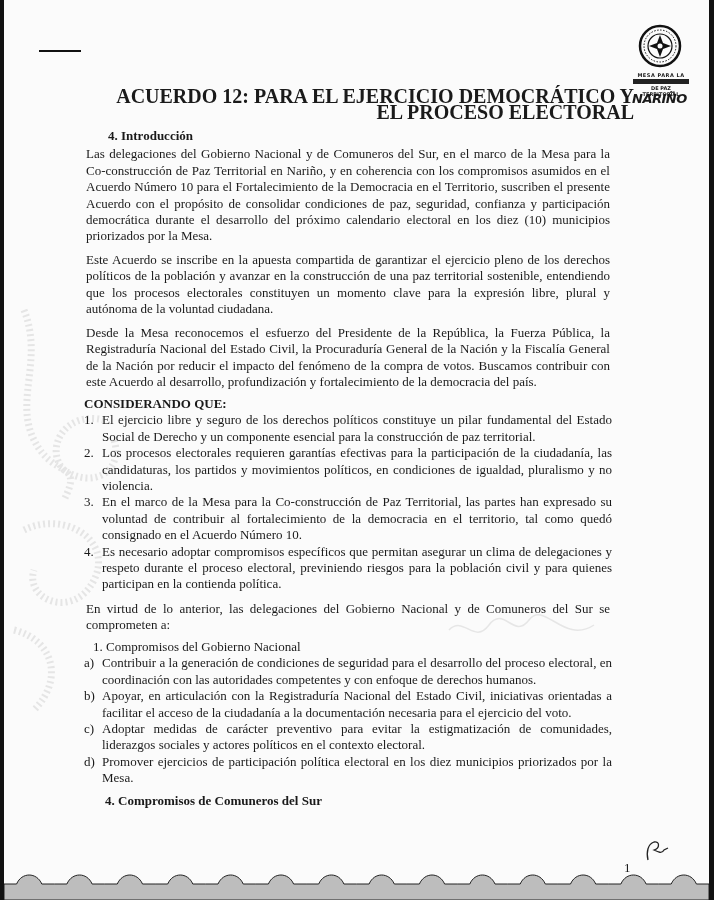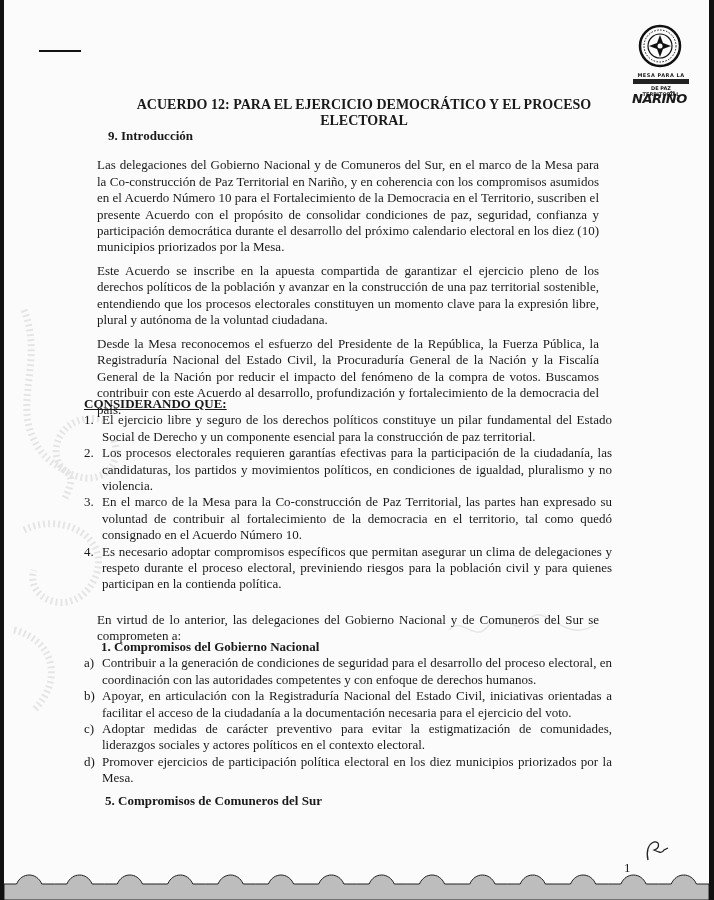"ACUERDO 12: PARA EL EJERCICIO" .title { font-size: 14px -> 20px; text-align: center -> right; top: 97px -> 88px }
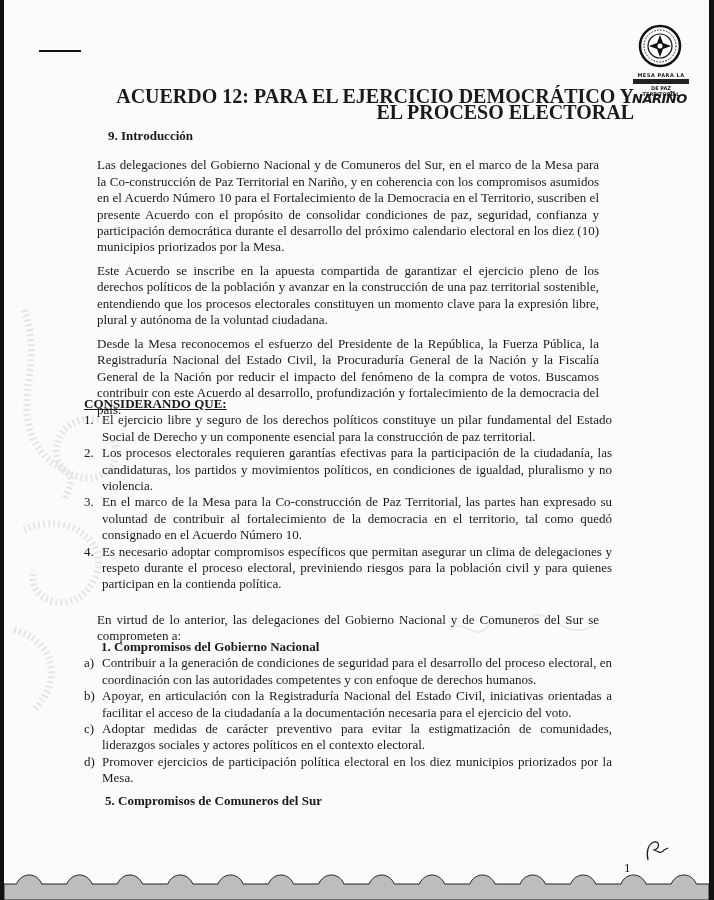"9. Introducción" div.h { text: 9 -> 4 }
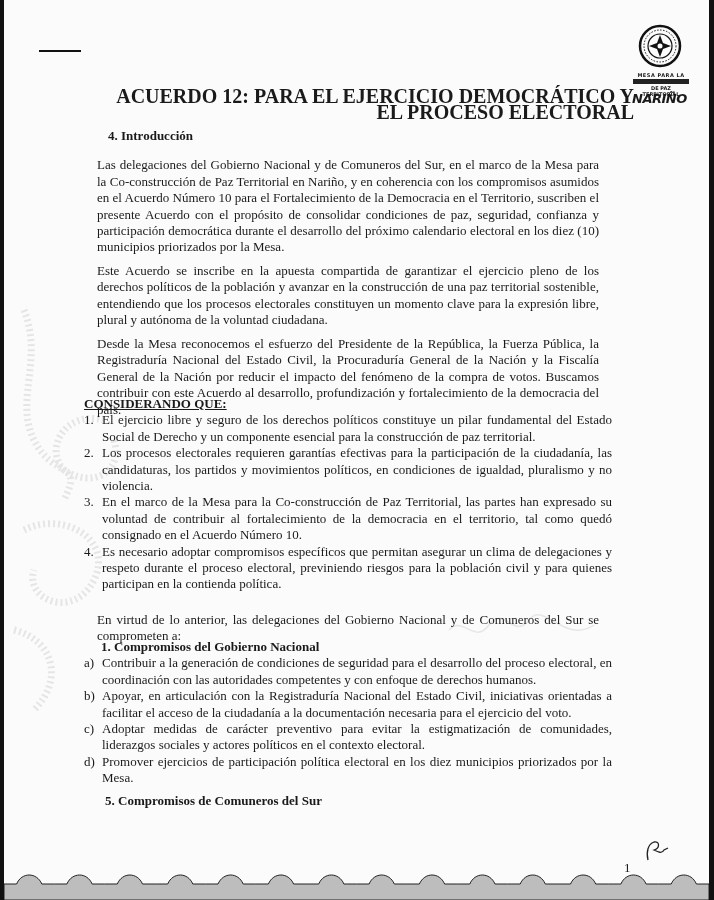"Las delegaciones del Gobierno Nacional" .text p { margin: 13px -> 2px }
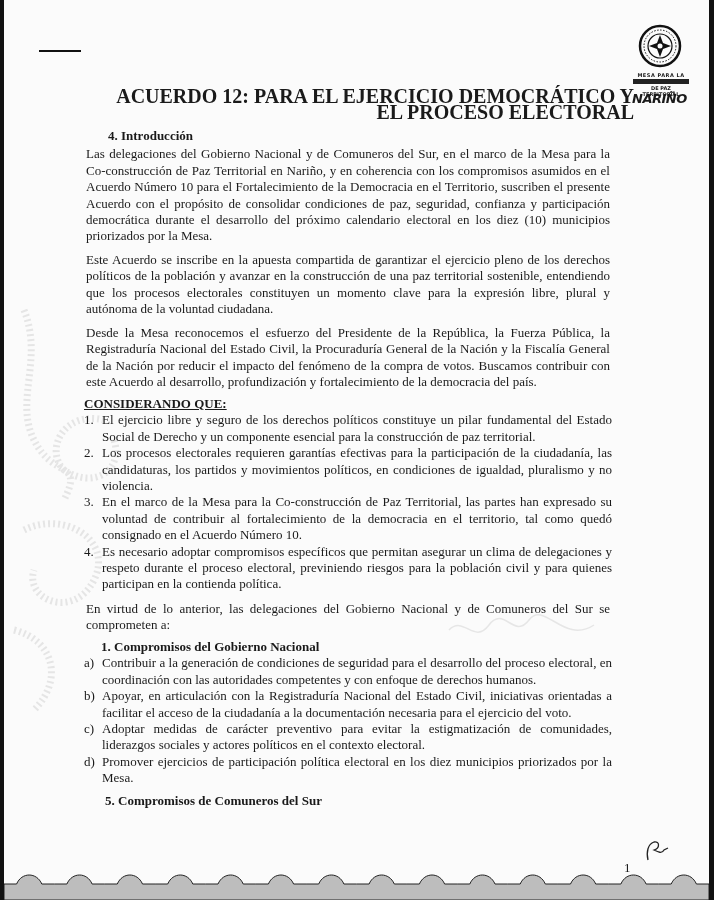"CONSIDERANDO QUE:" .cons .h { text-decoration: underline -> none }
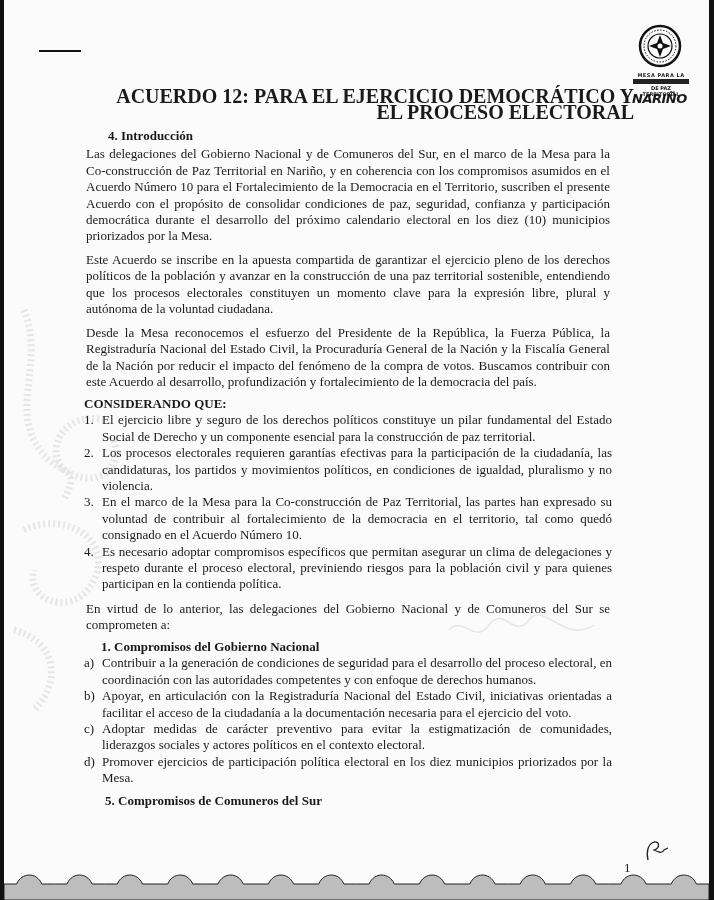"1. Compromisos del Gobierno Nacional" .gob .h { font-weight: bold -> normal; margin-left: 17px -> 9px }
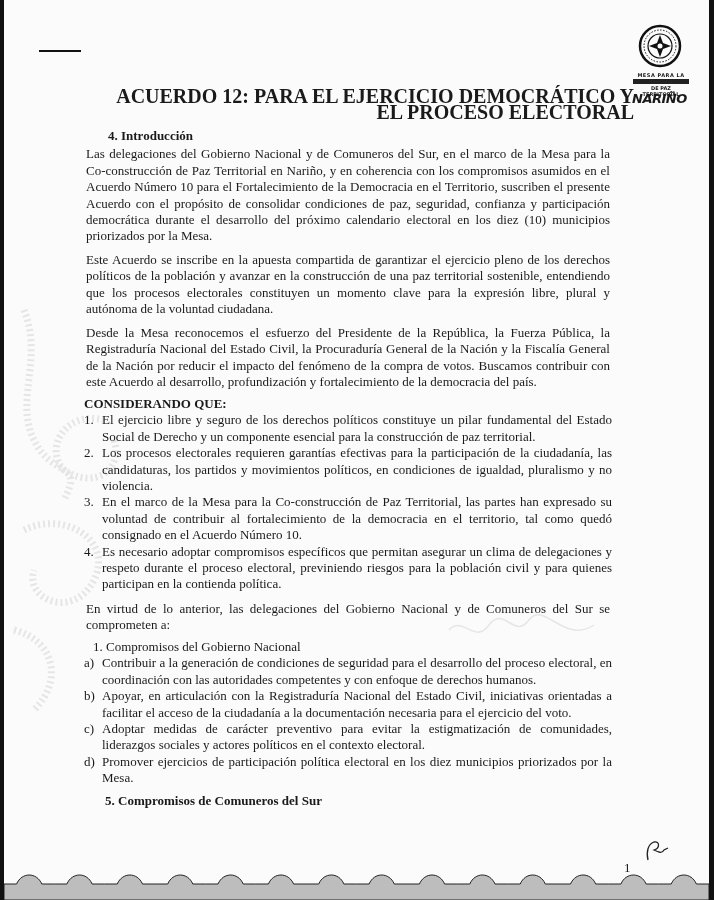"5. Compromisos de Comuneros del" div.h { text: 5 -> 4 }
